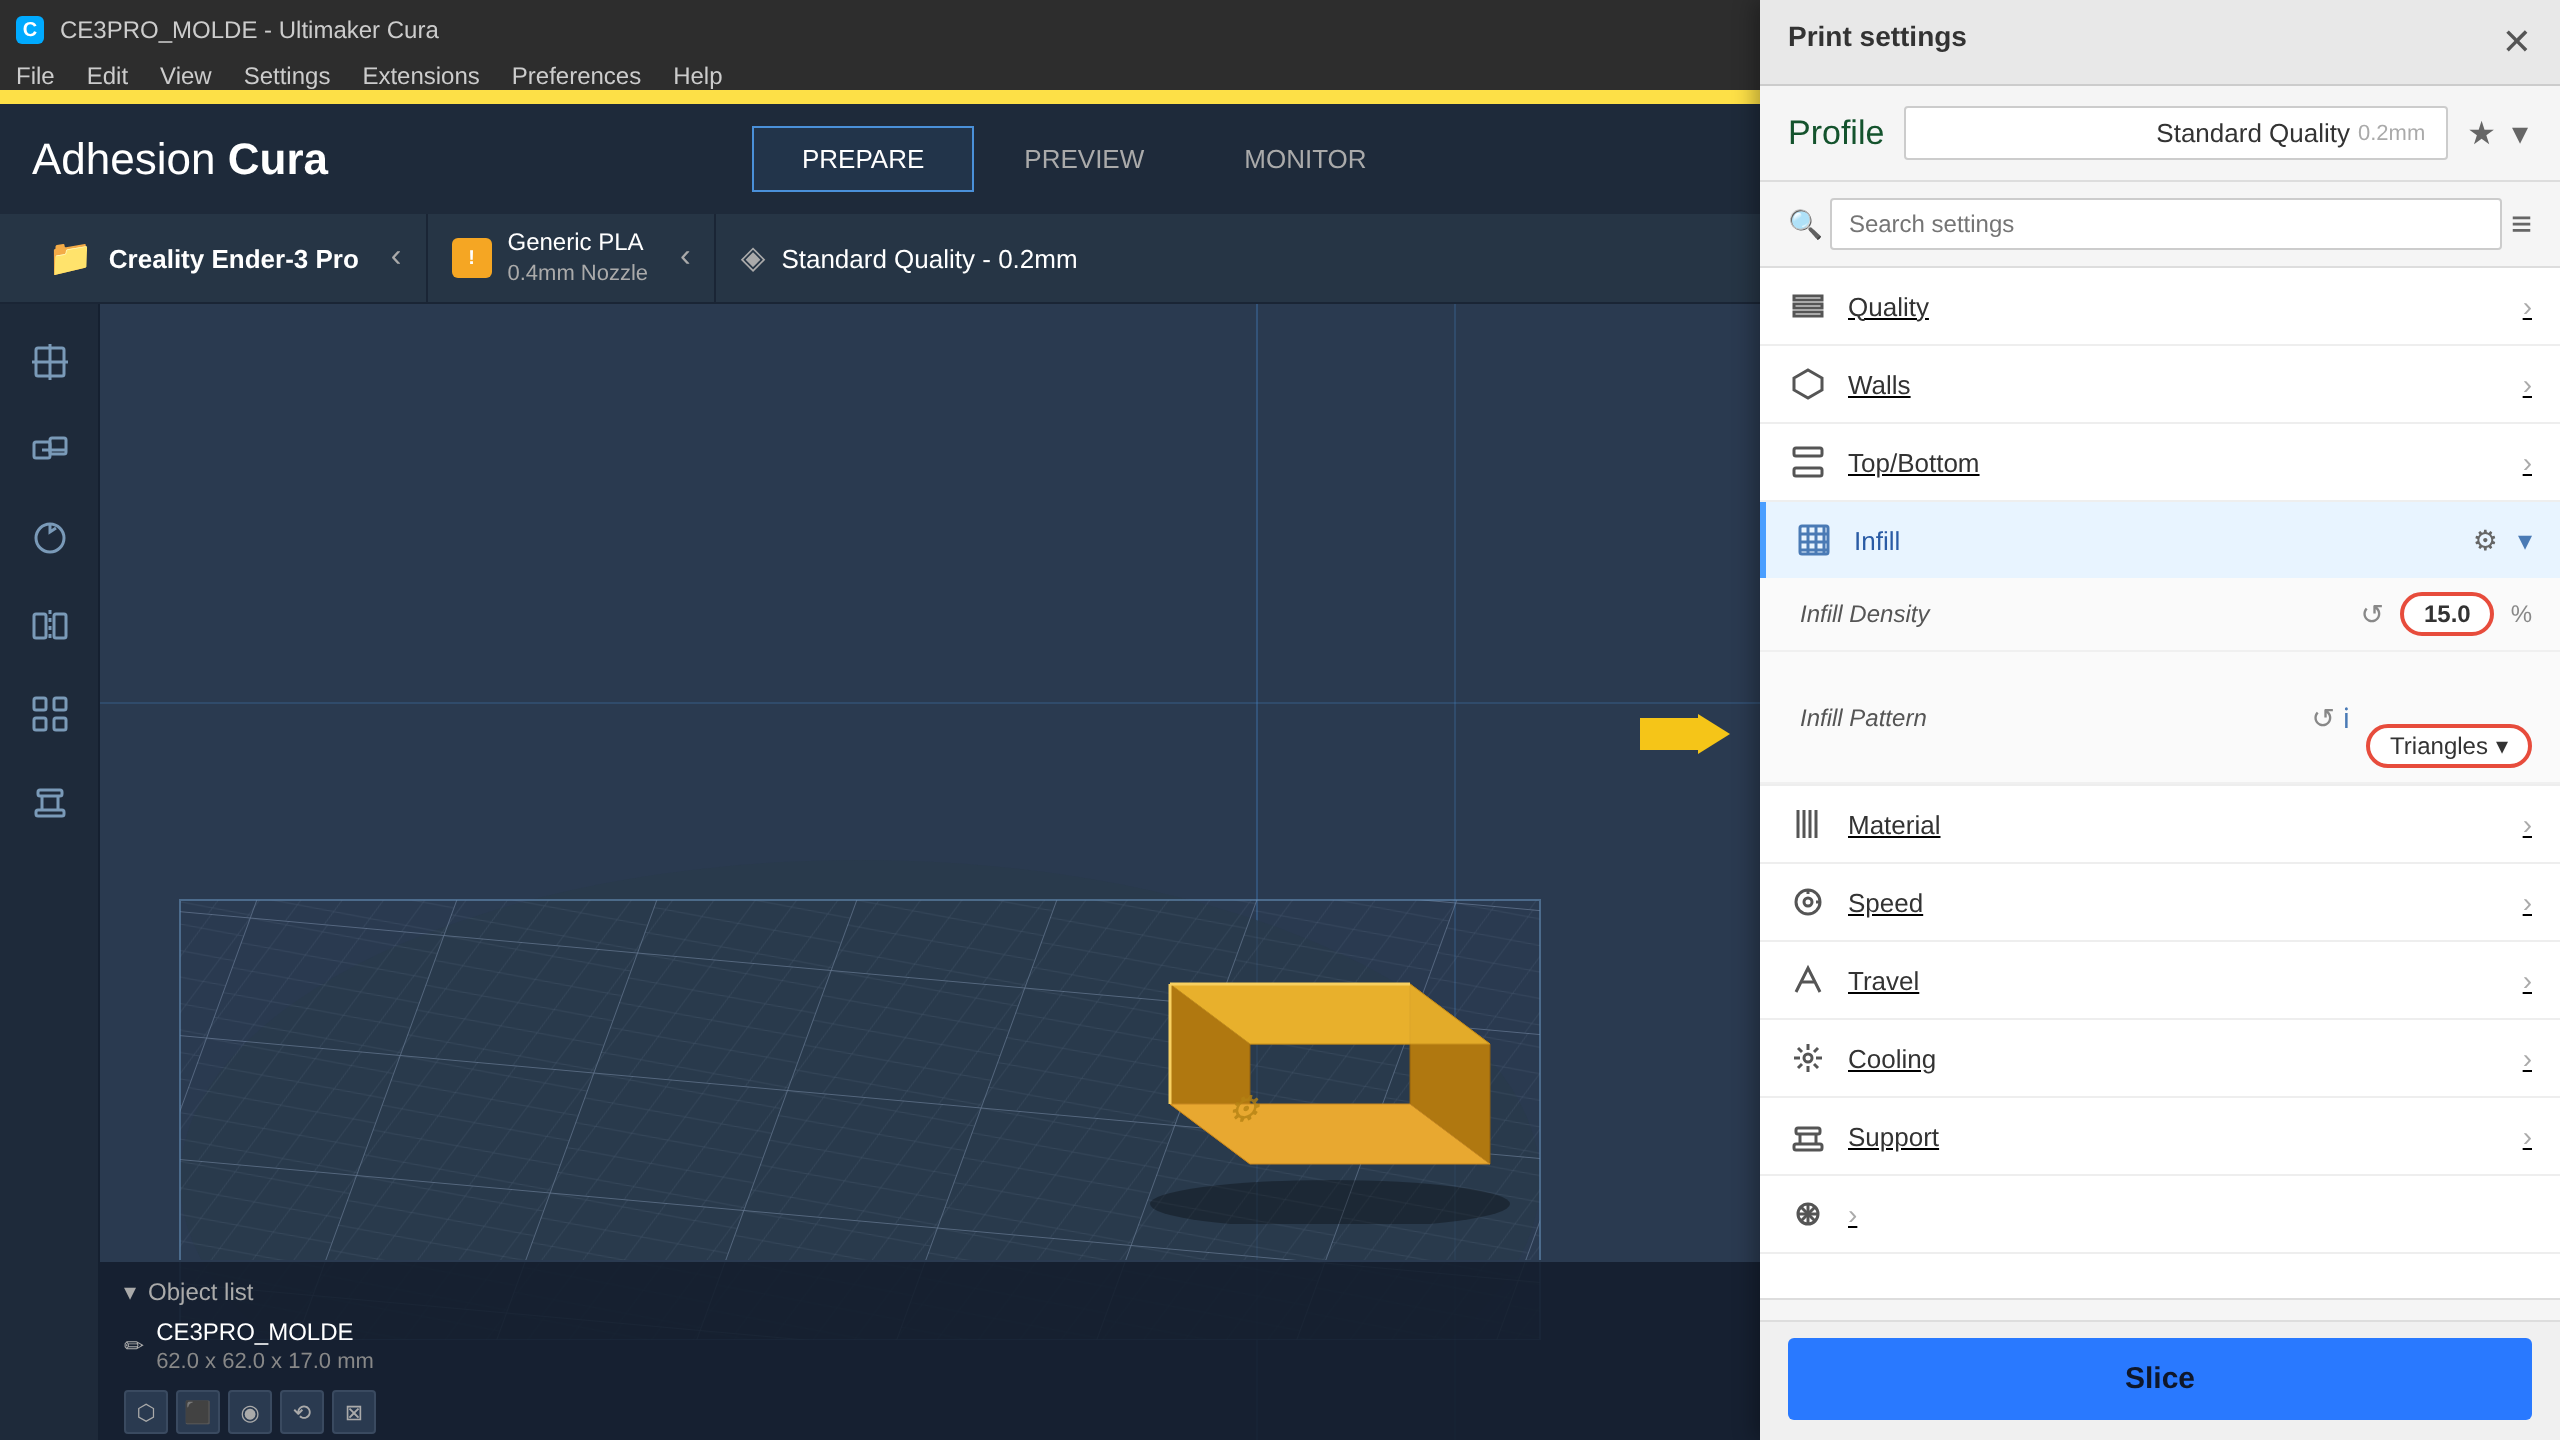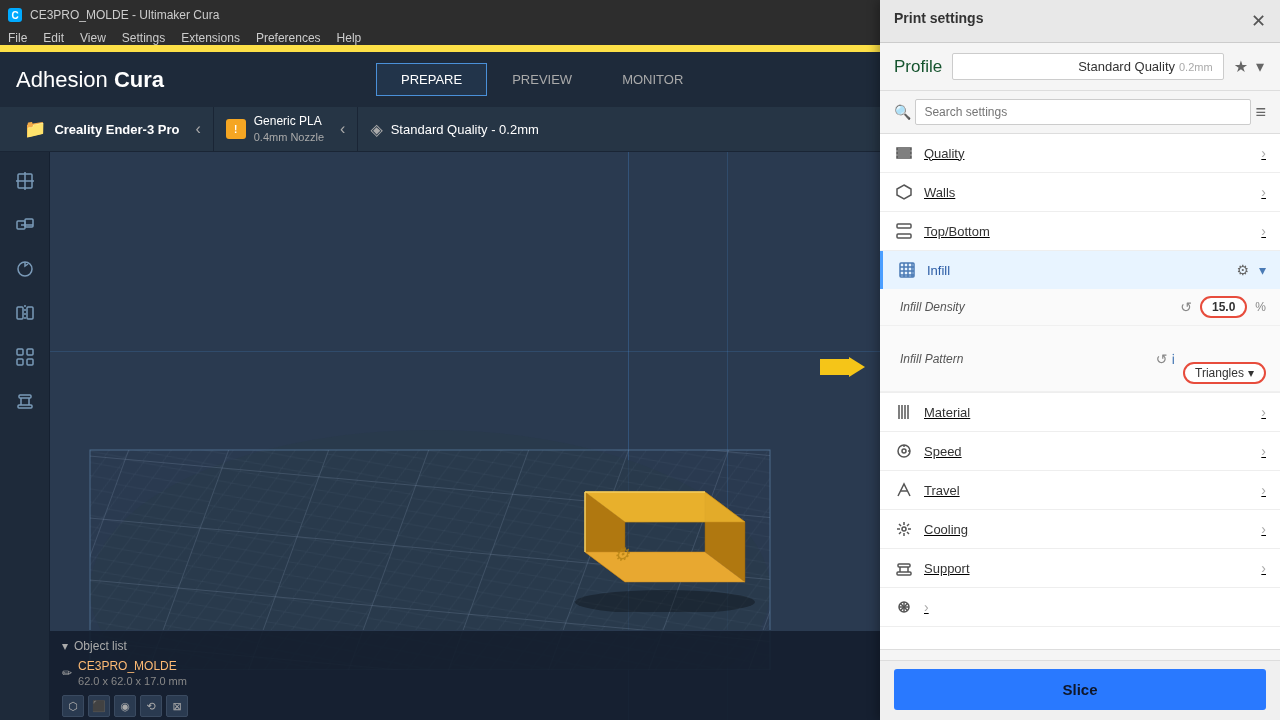"CE3PRO_MOLDE" .object-name { color: #fdba74 -> #ffffff }
